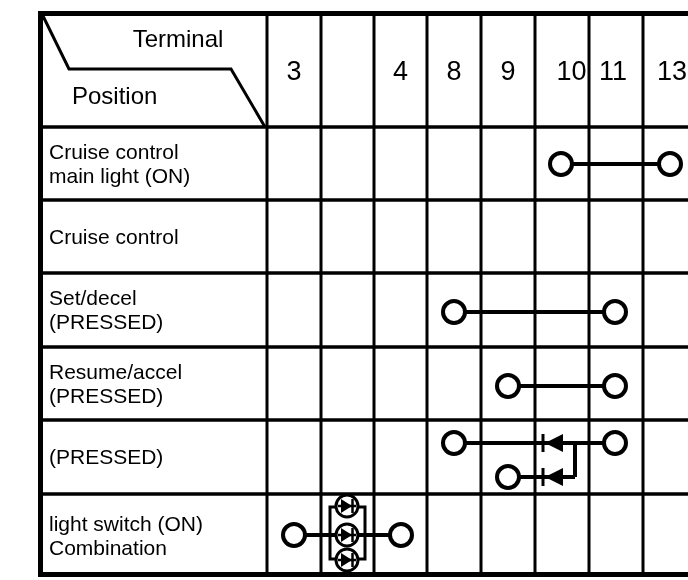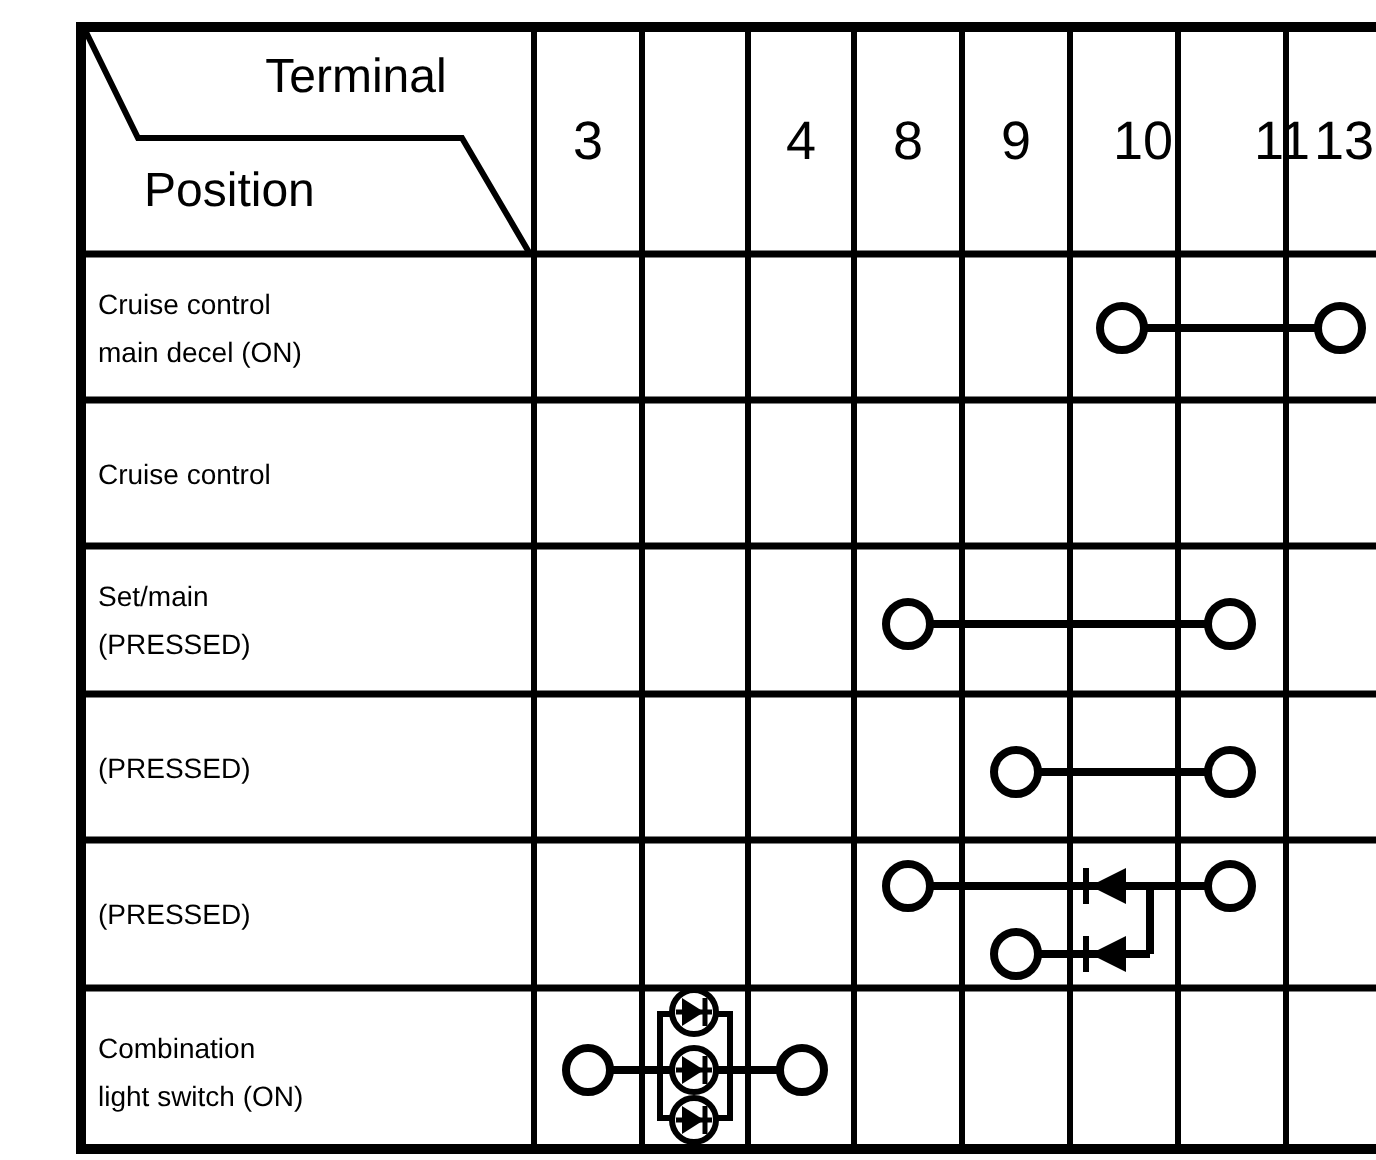"11" div.col-num { left: 593px -> 565px }
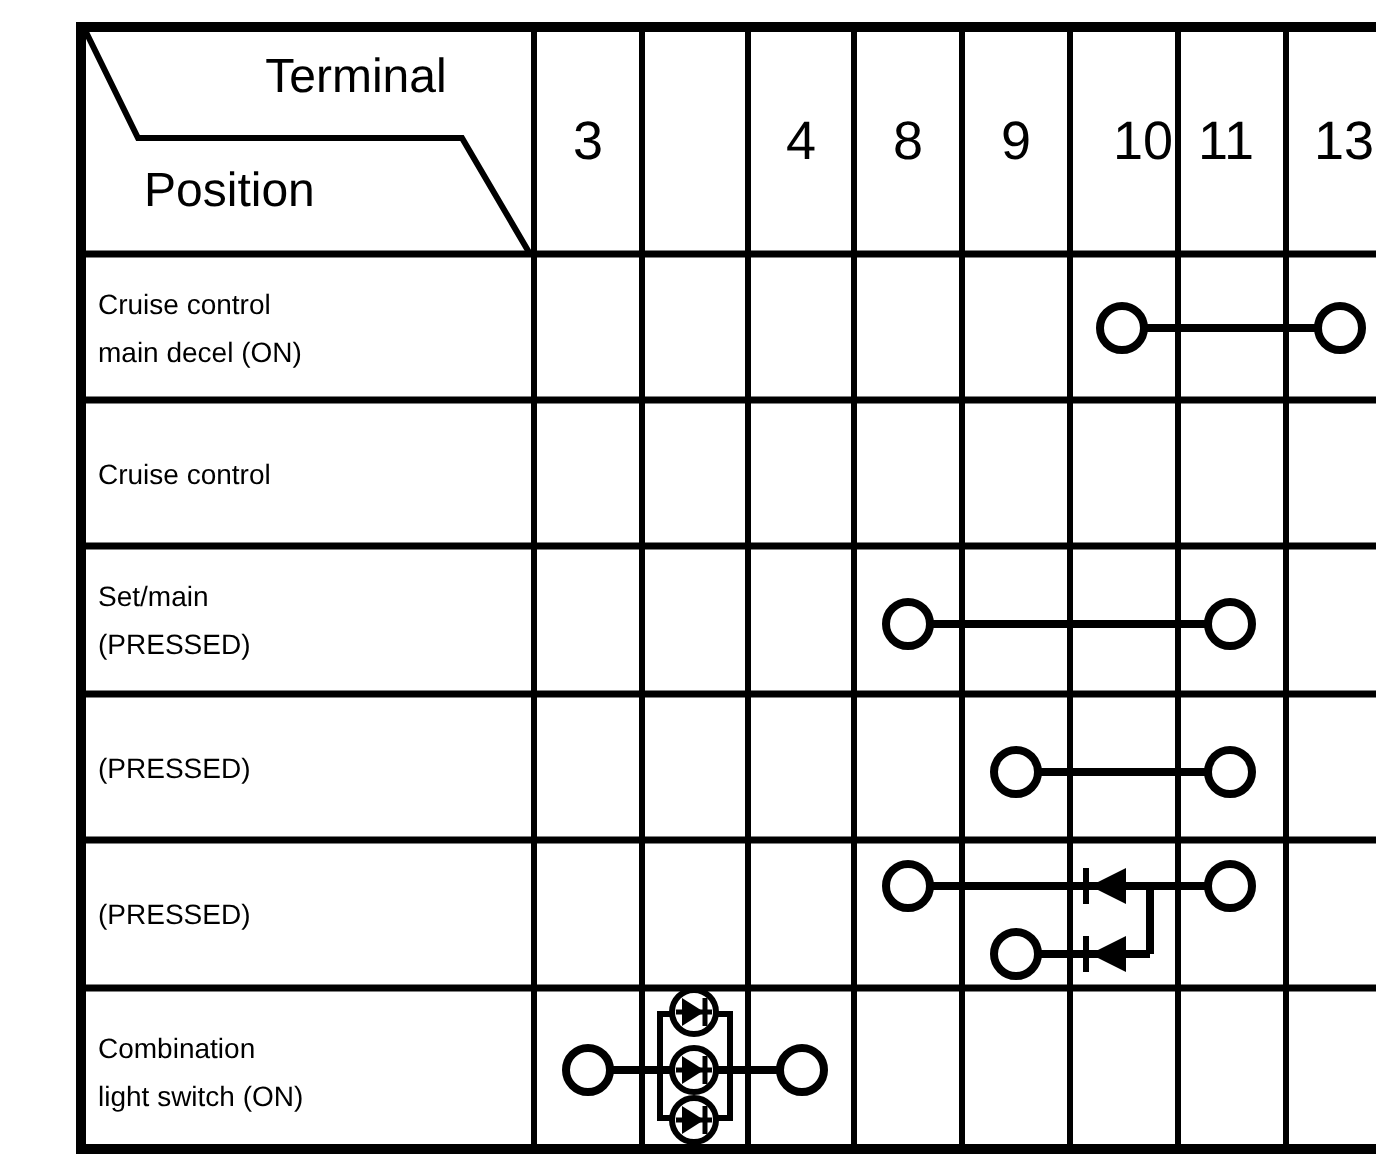"Cruise control" .row-label { font-size: 14px -> 21px }
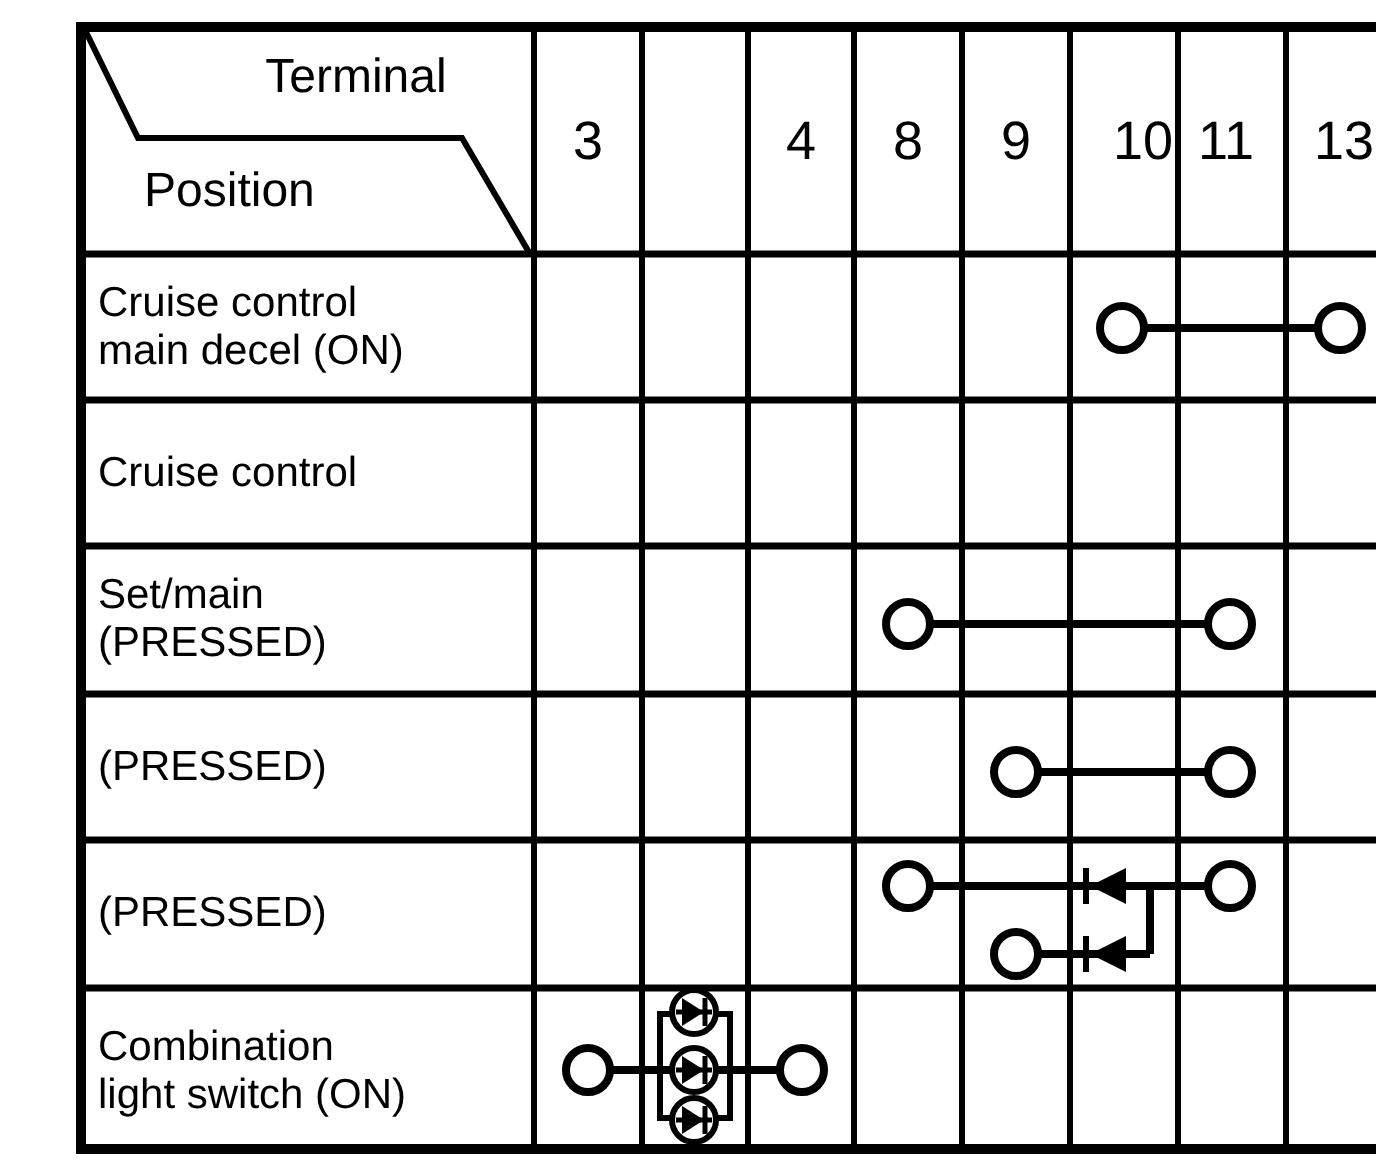"main decel (ON)" div { text: decel -> light }
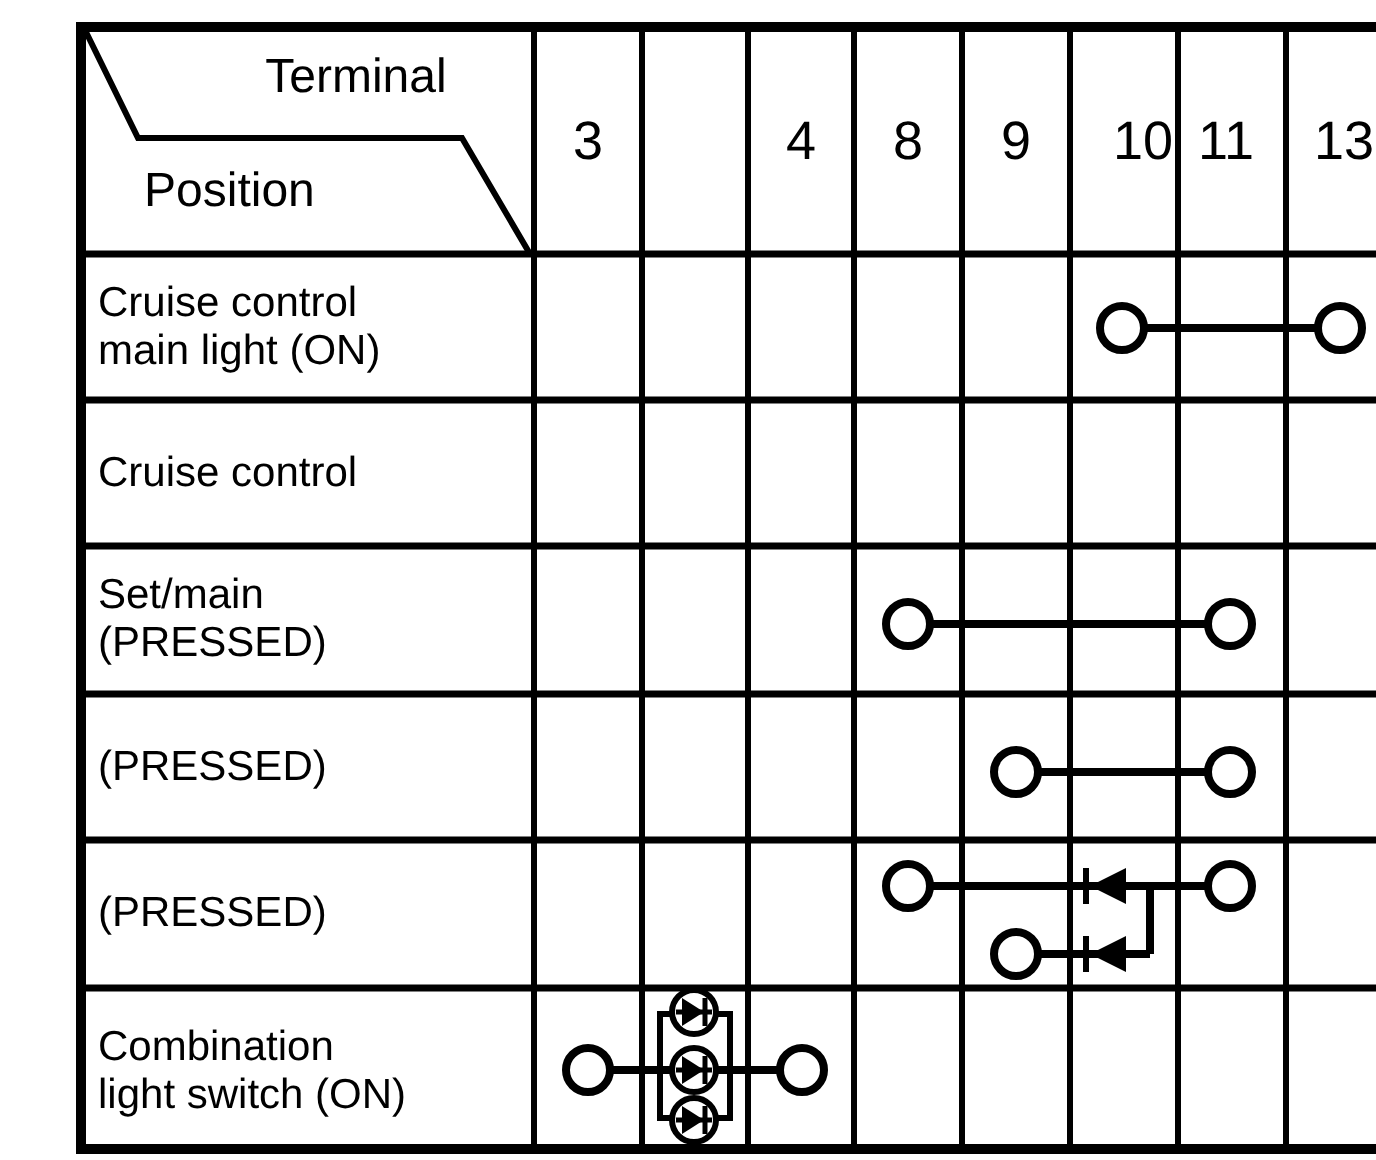"Set/main" div { text: Set/main -> Set/decel }
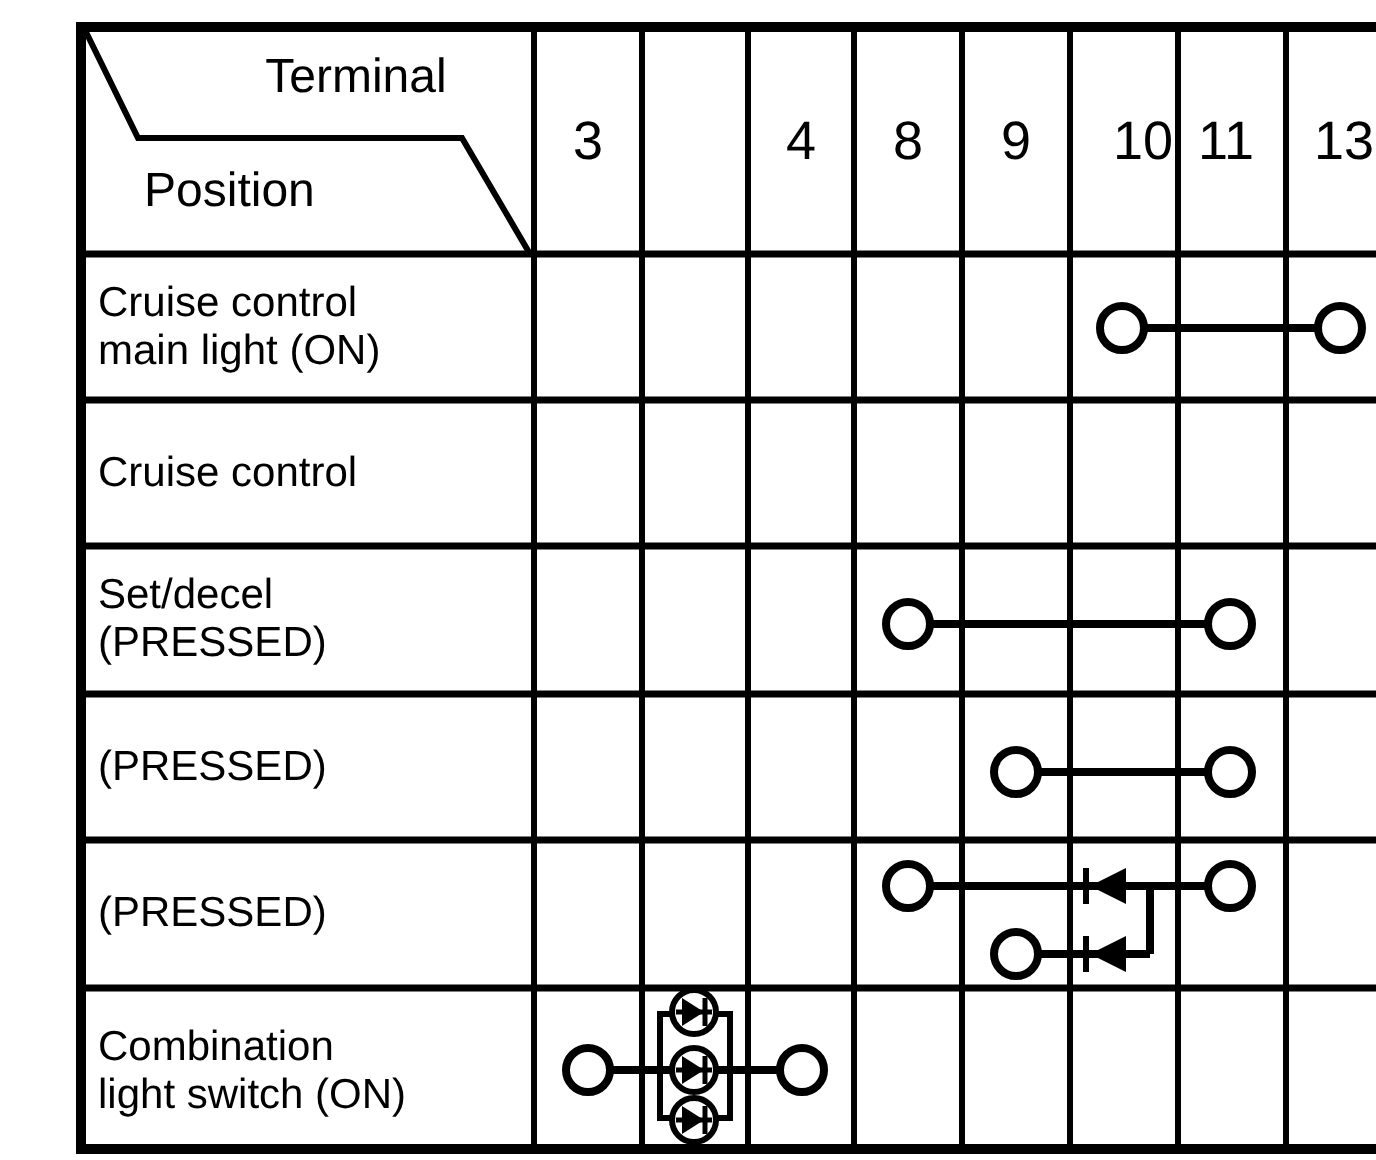"Resume/accel" div { html: none -> <div>Resume/accel</div> }
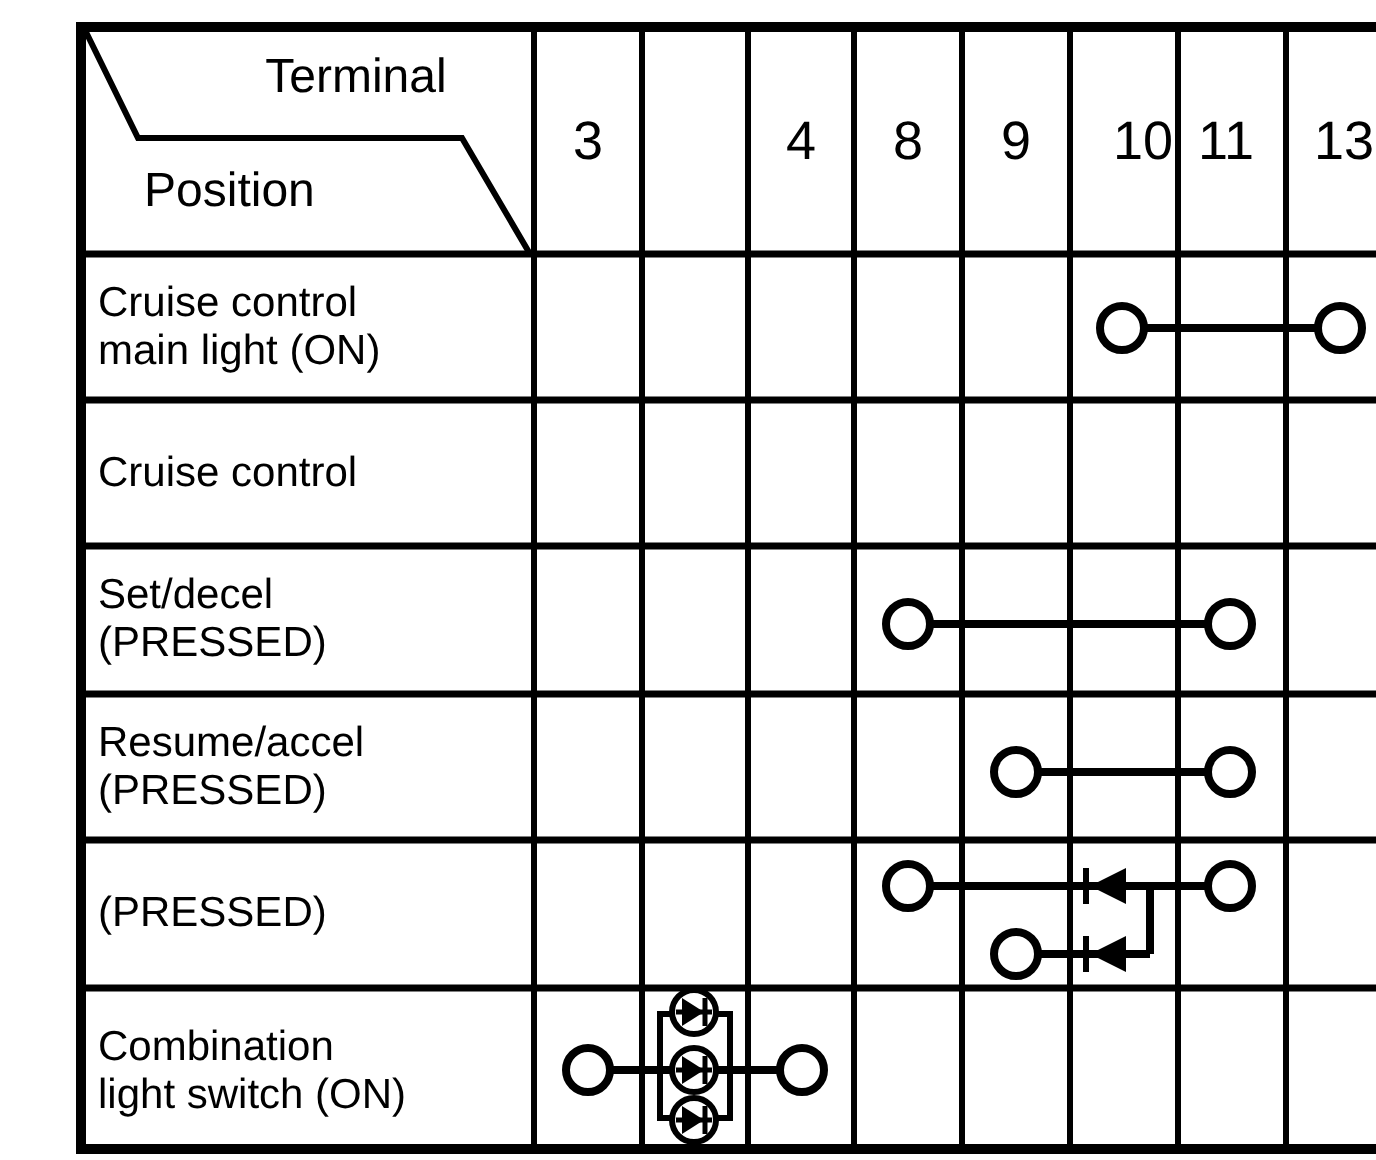"Combination" div { order: before "light switch (ON)" -> after "light switch (ON)" }
